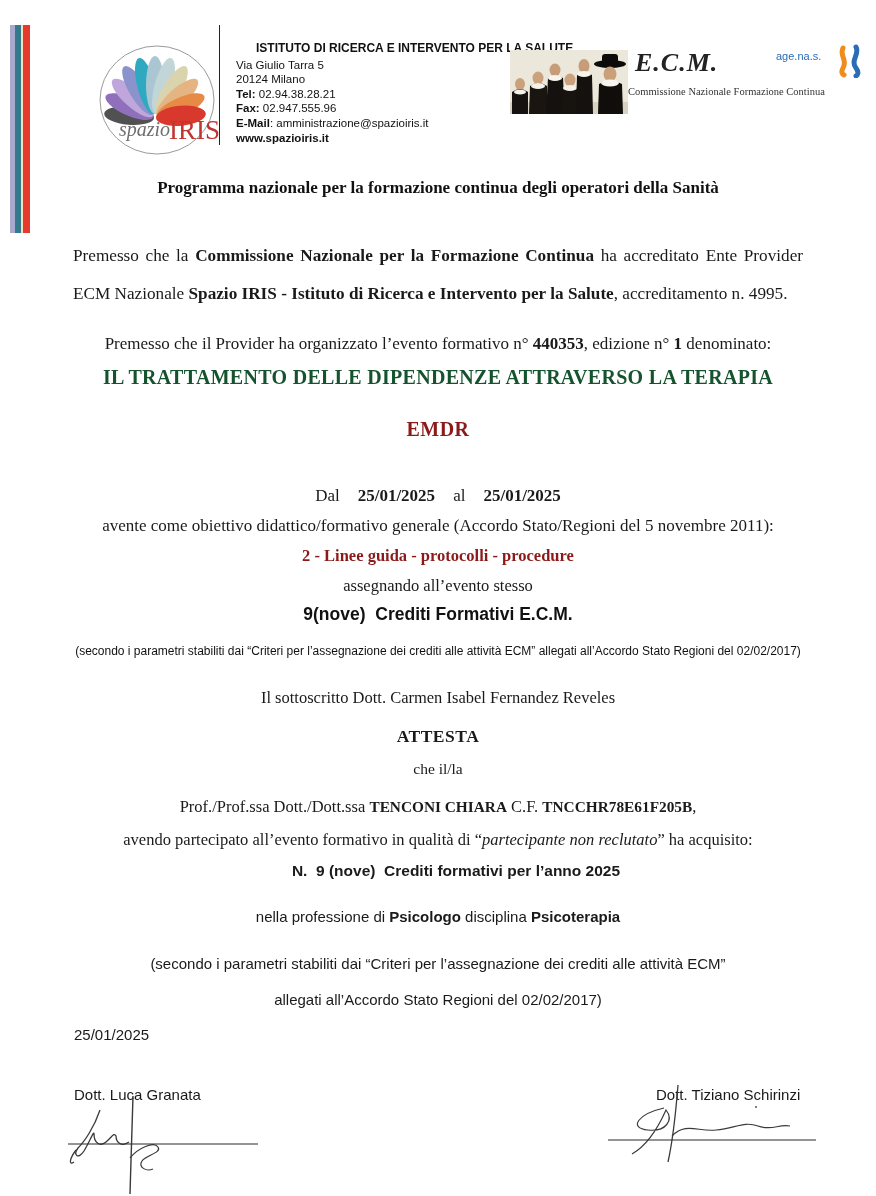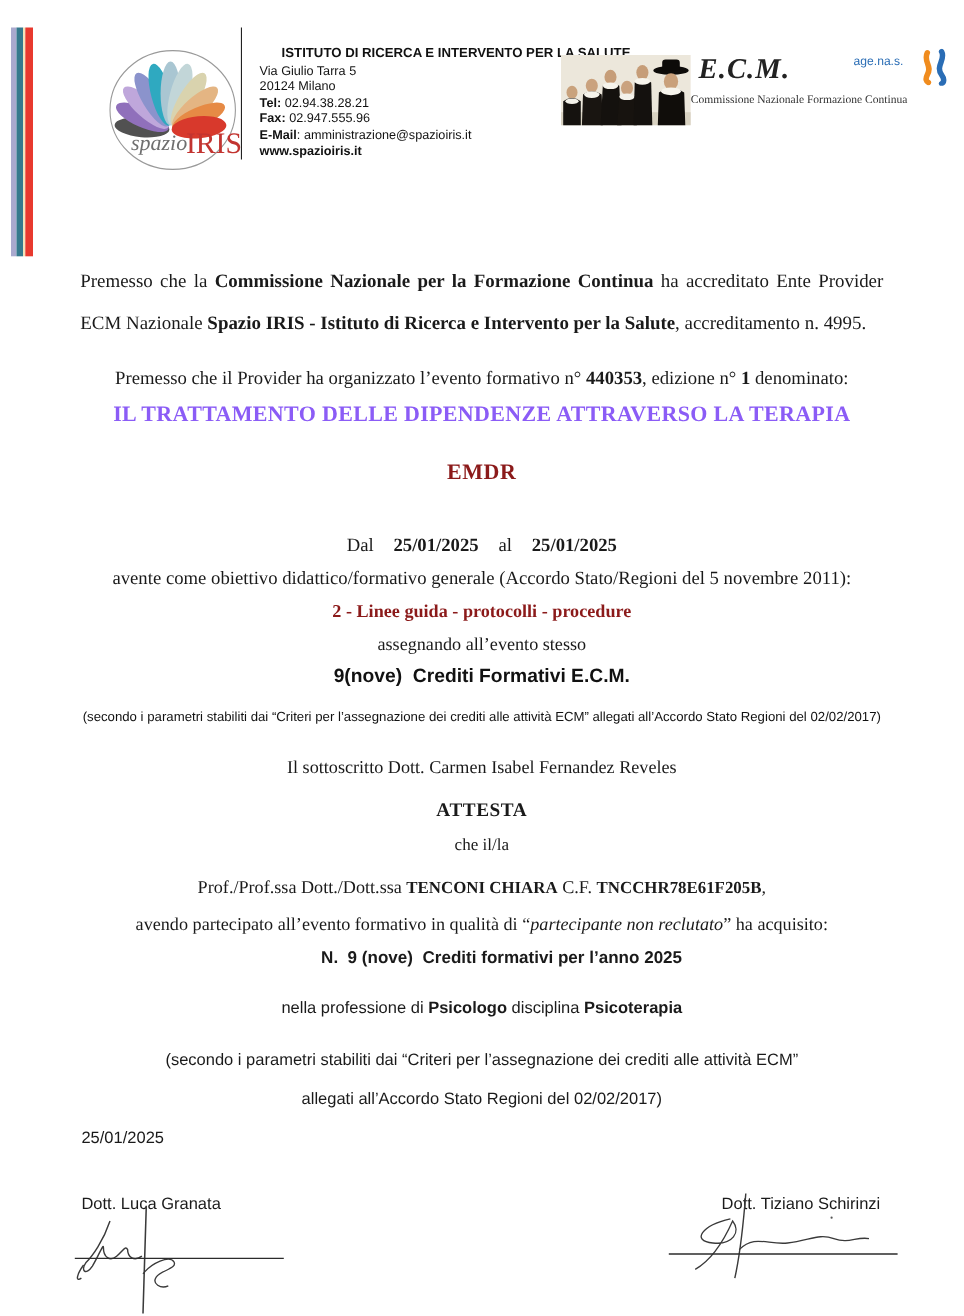"Programma nazionale per la formazione" div.line { html: none -> <div>Programma nazionale per la formazione continua degli operatori della Sanità</div> }
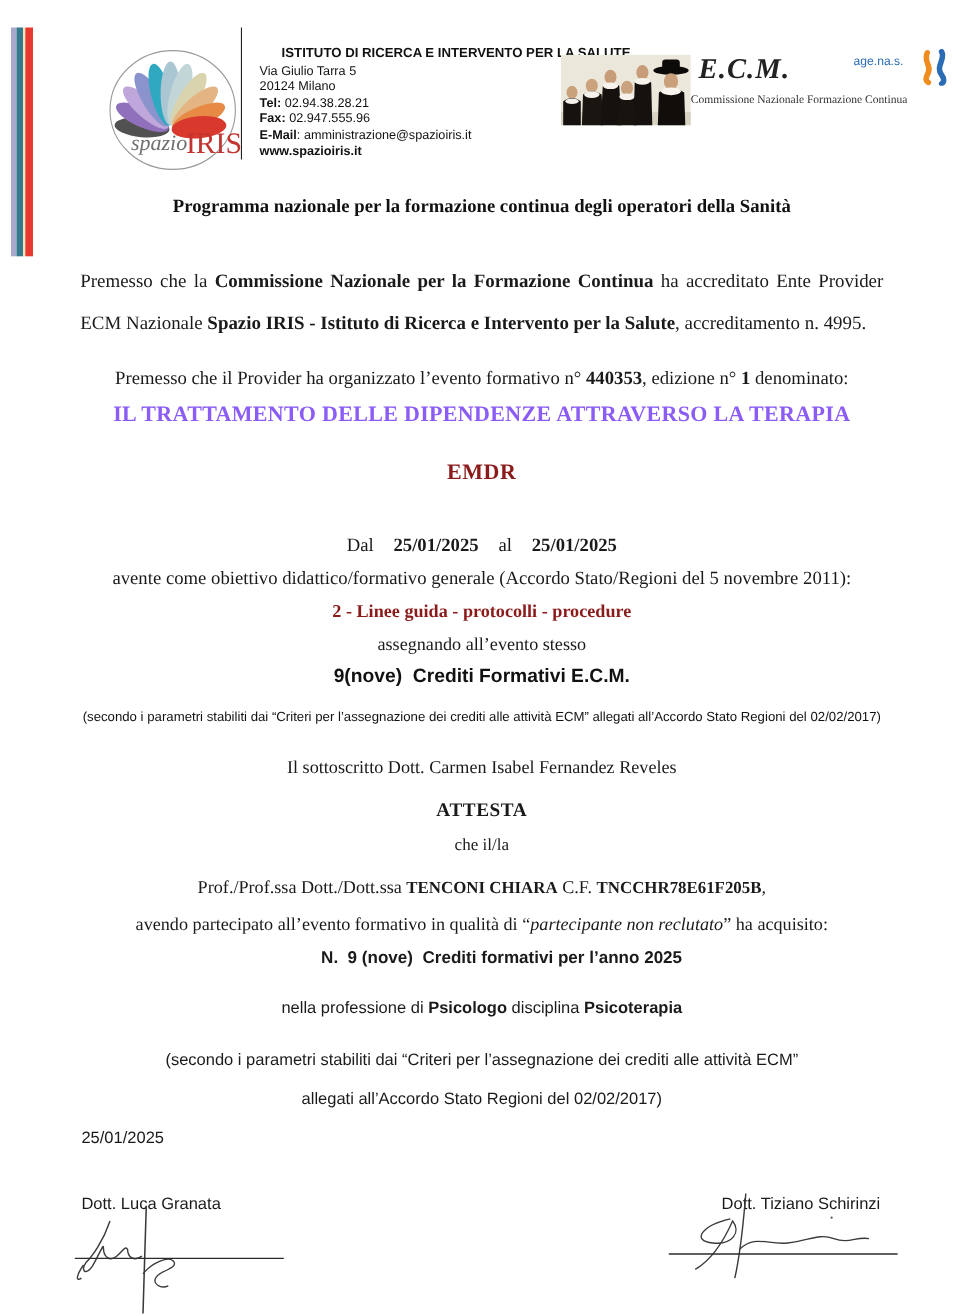"IL TRATTAMENTO DELLE DIPENDENZE" .event-title1 { color: #8b5cf6 -> #14532d }
